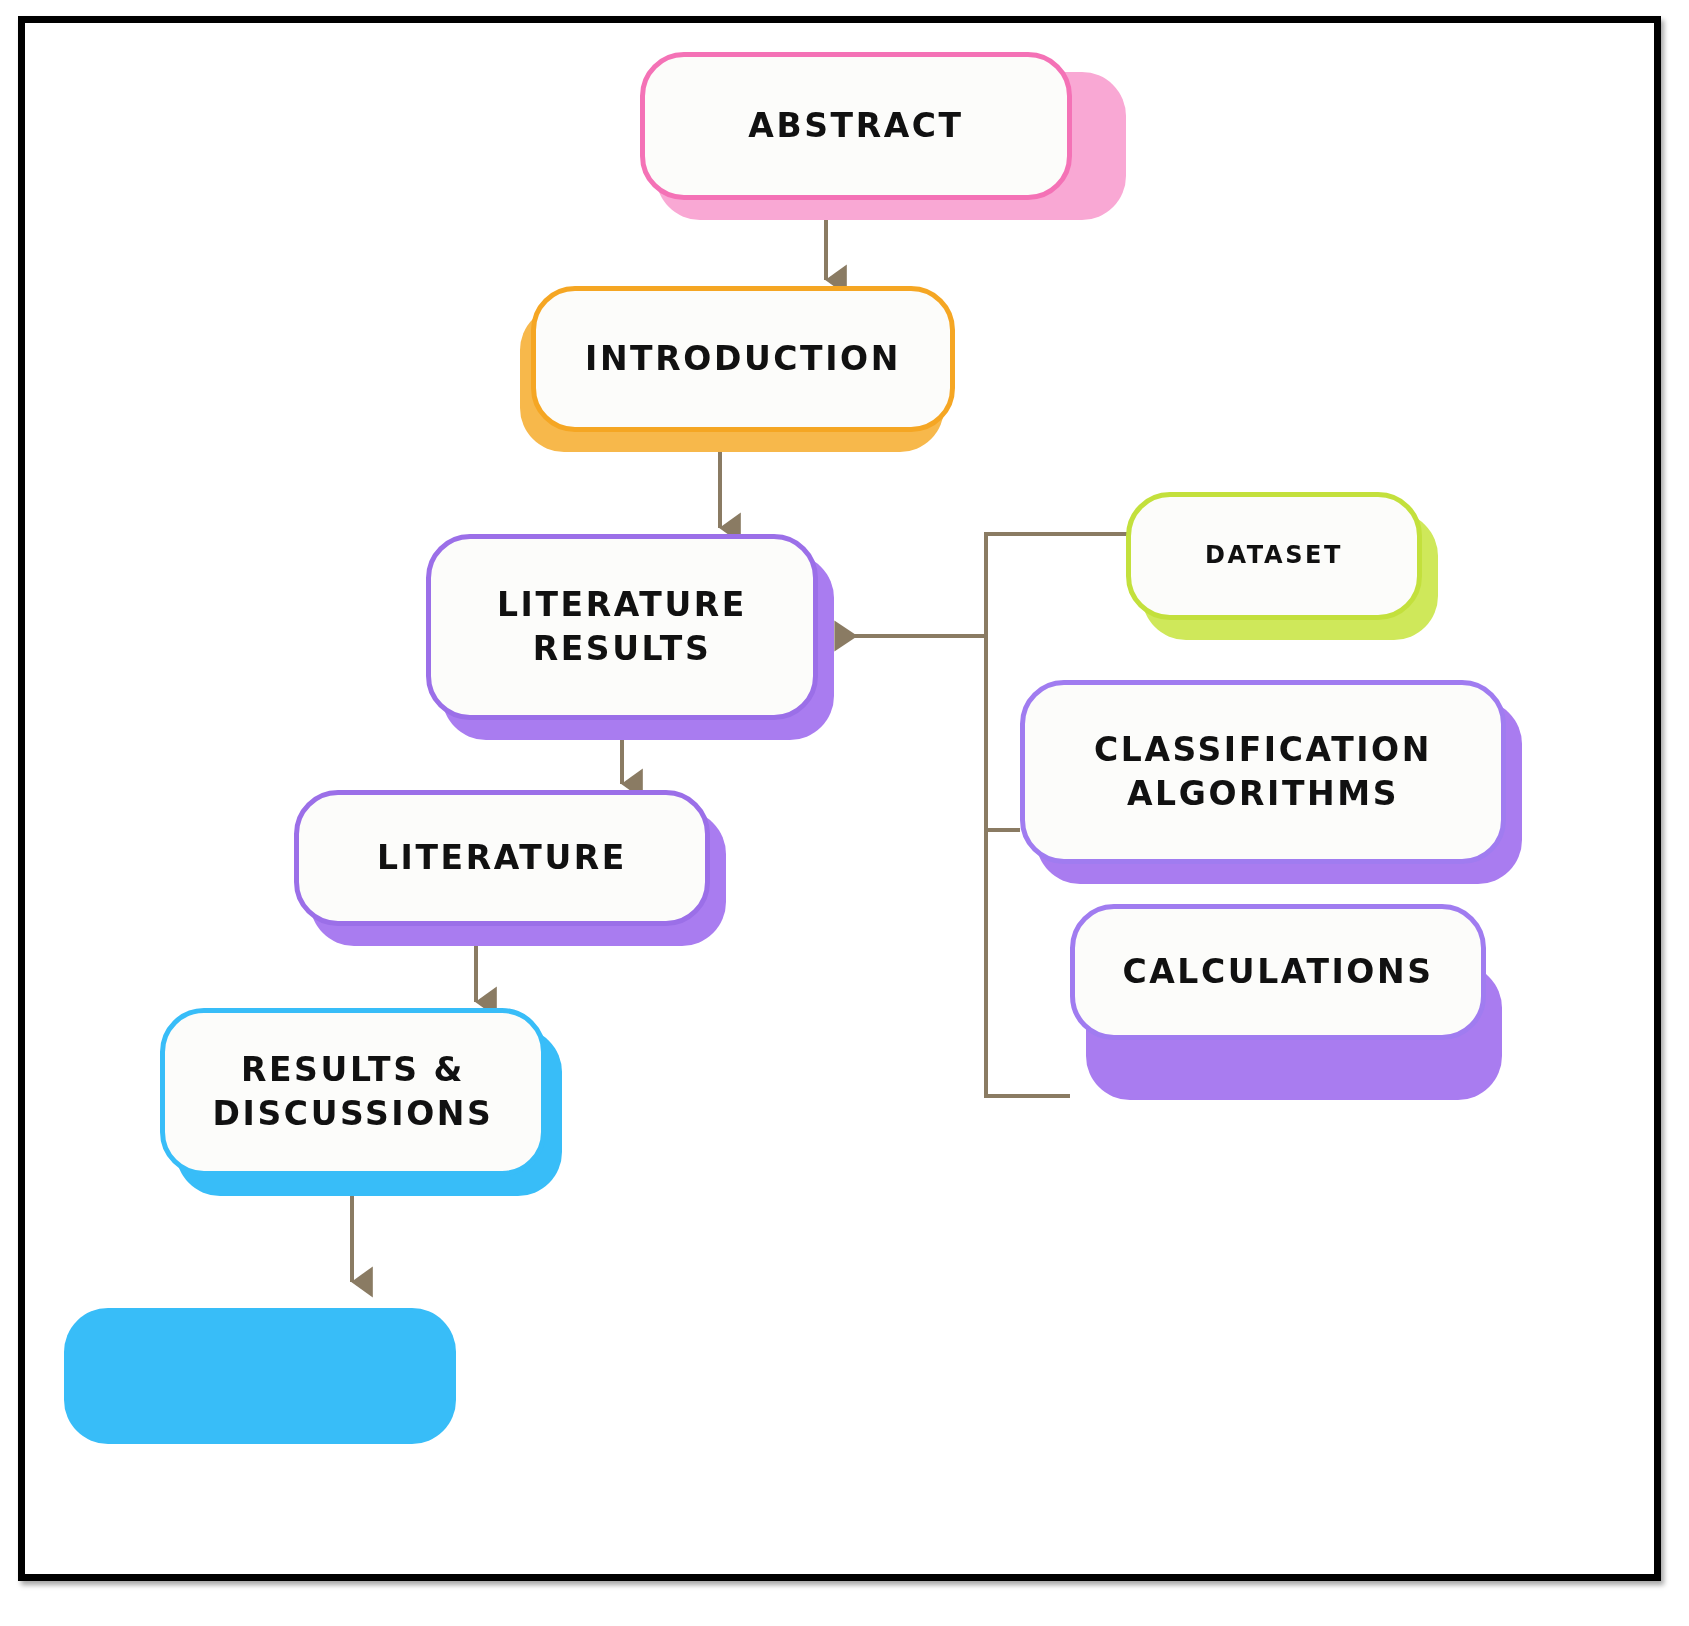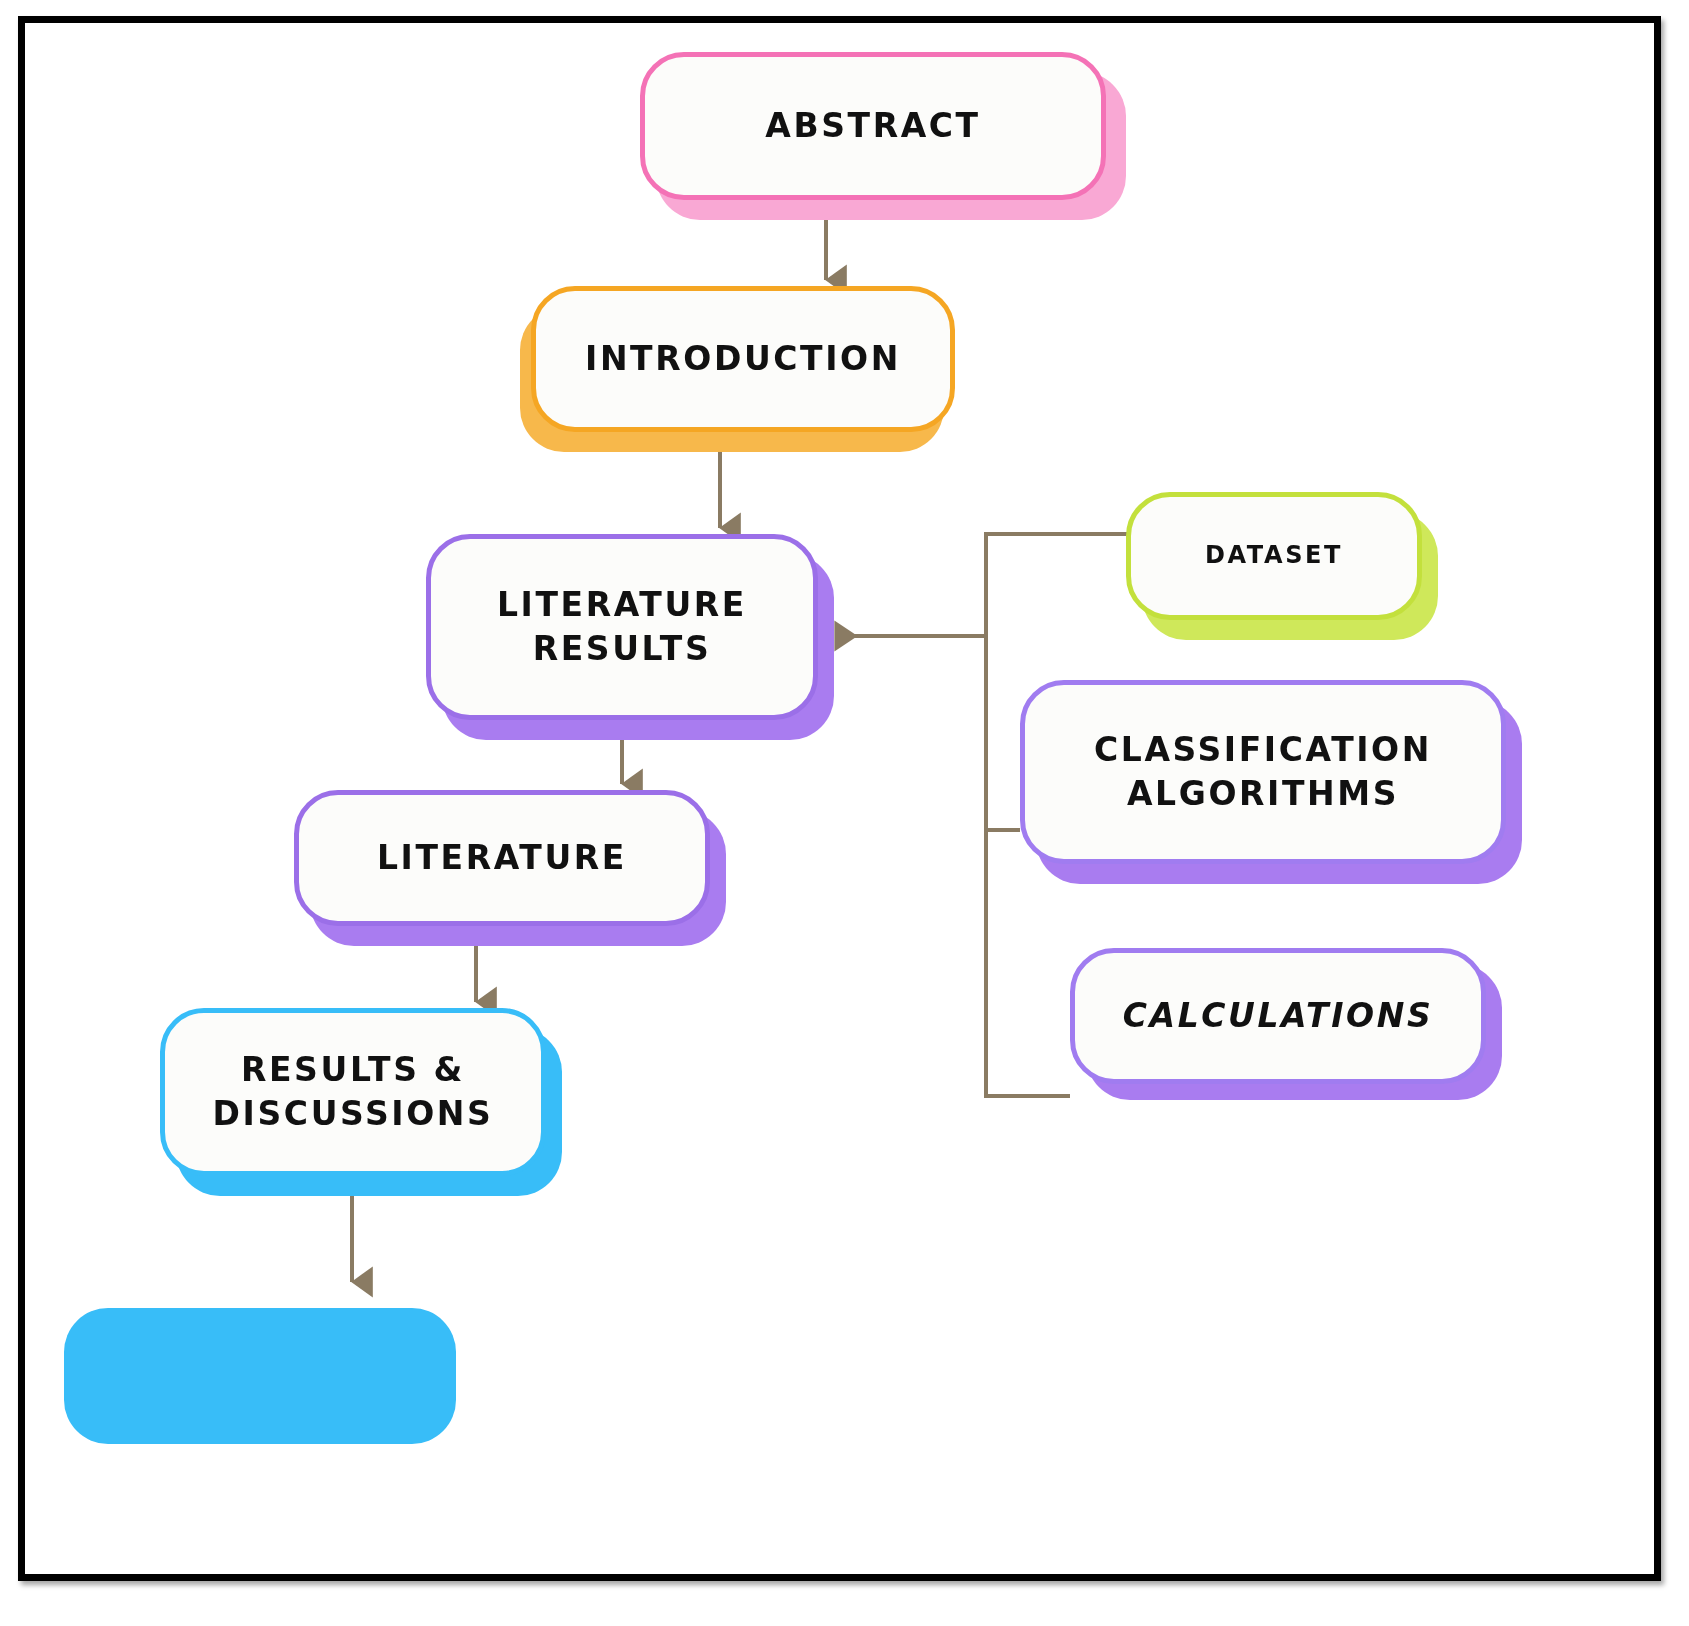"ABSTRACT" div.node { width: 466px -> 432px }
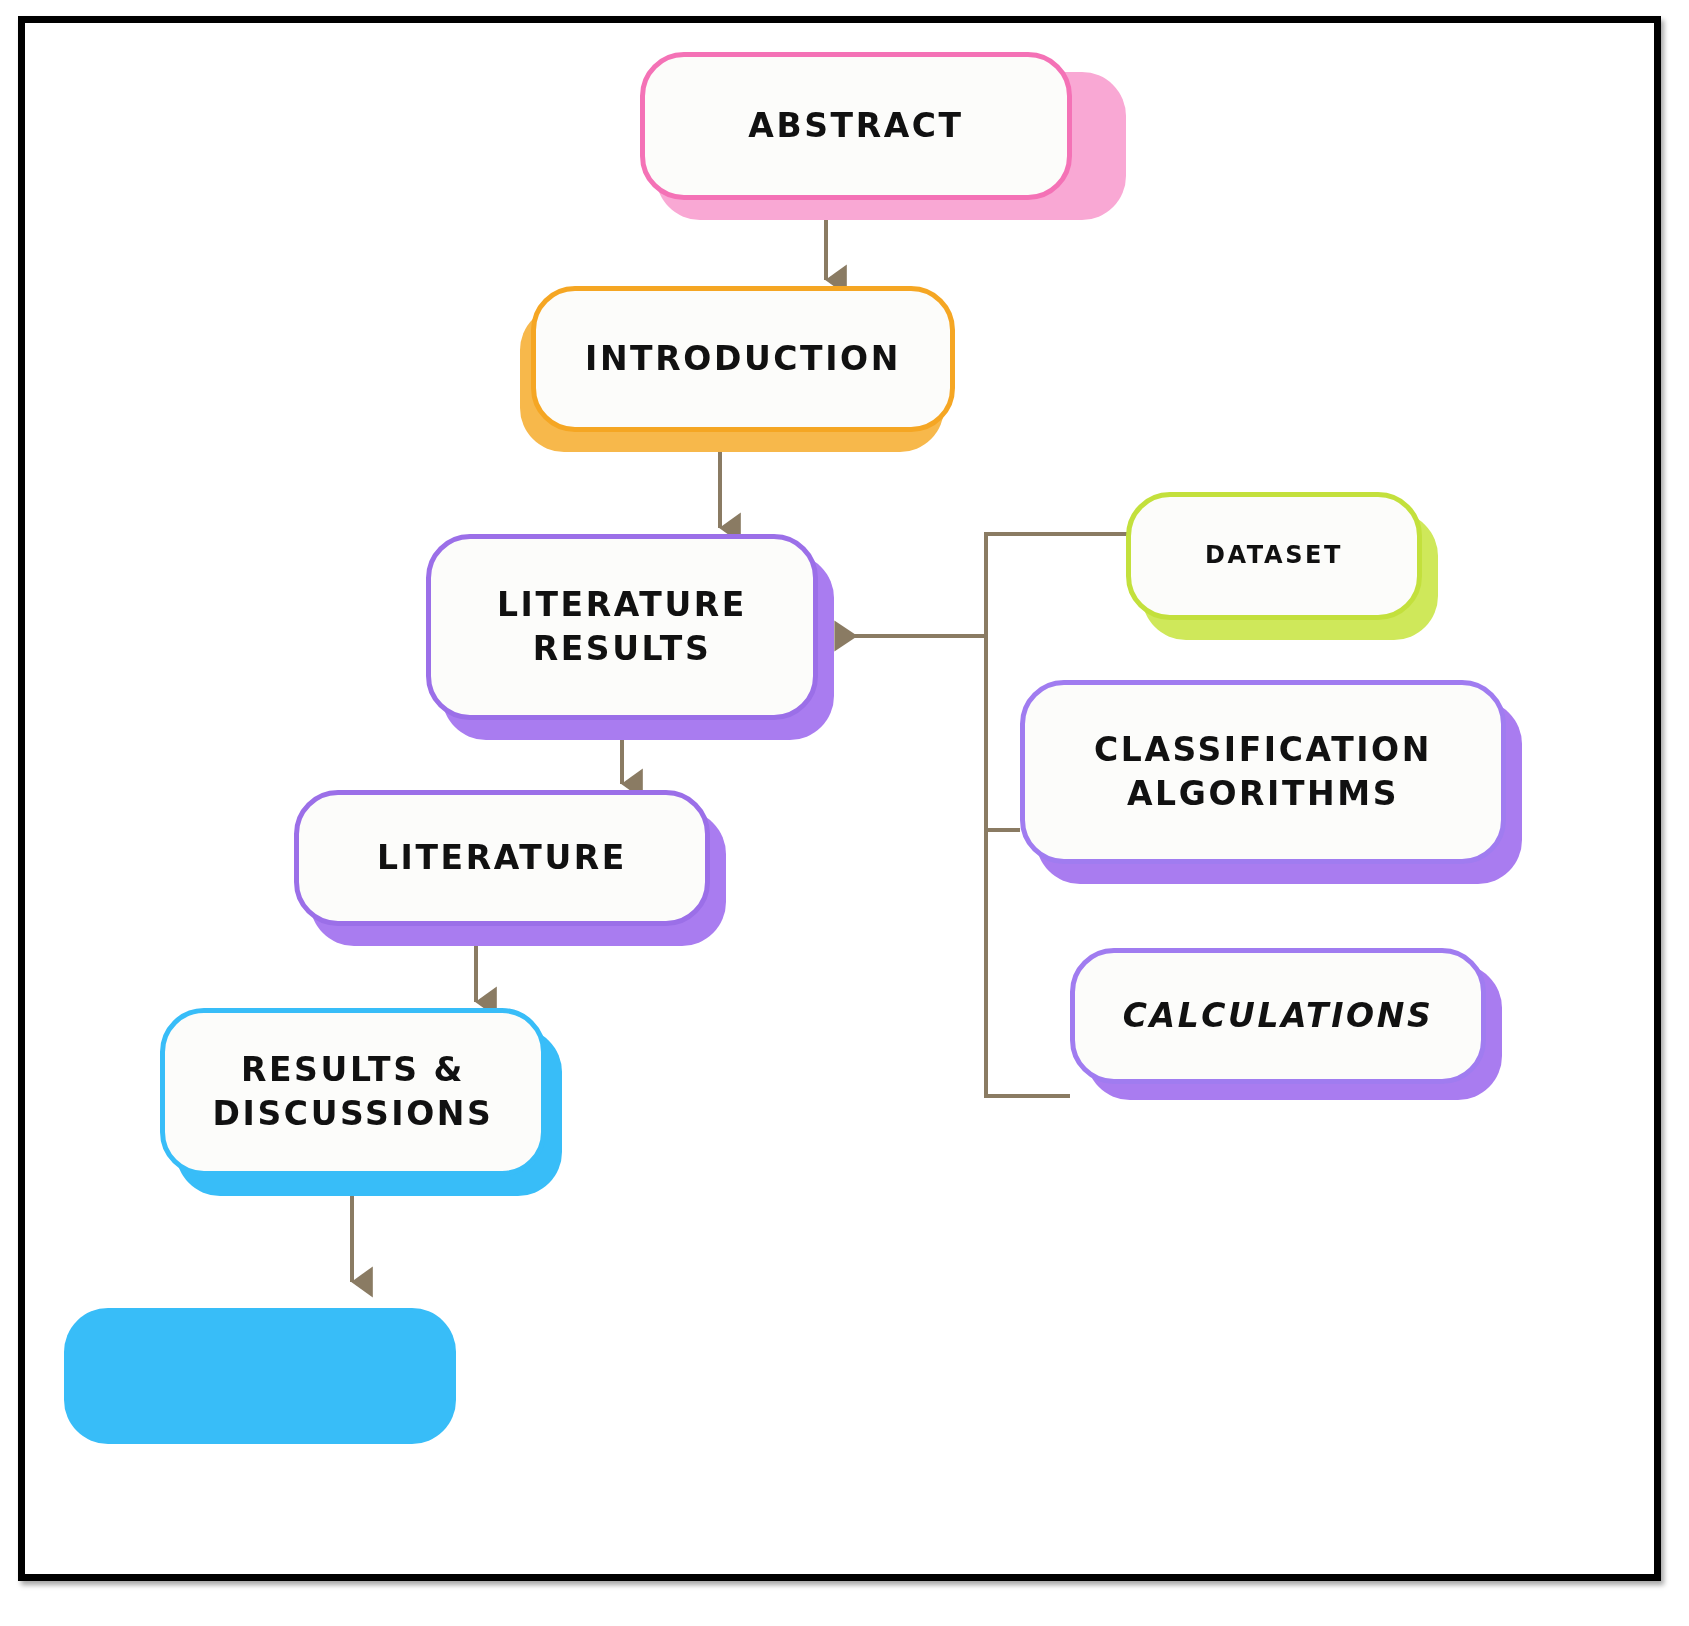"CALCULATIONS" div.node { font-style: italic -> none; top: 948px -> 904px }
